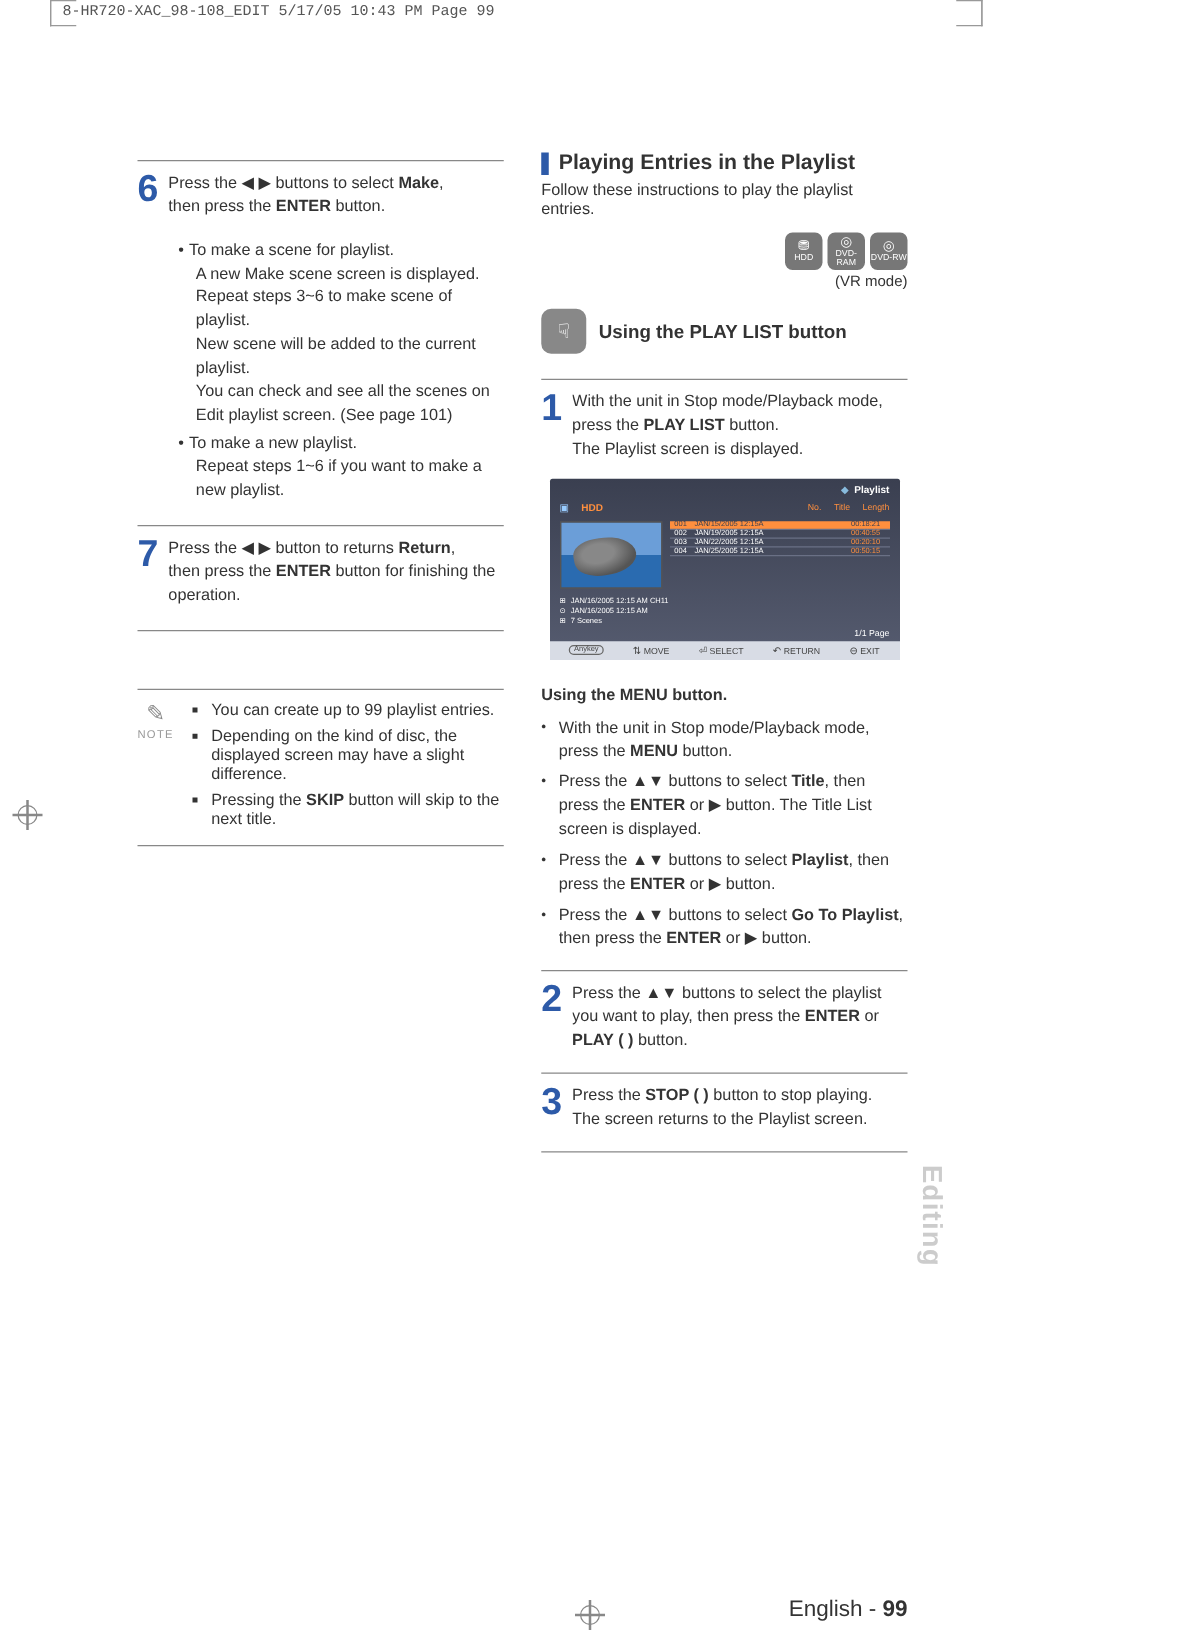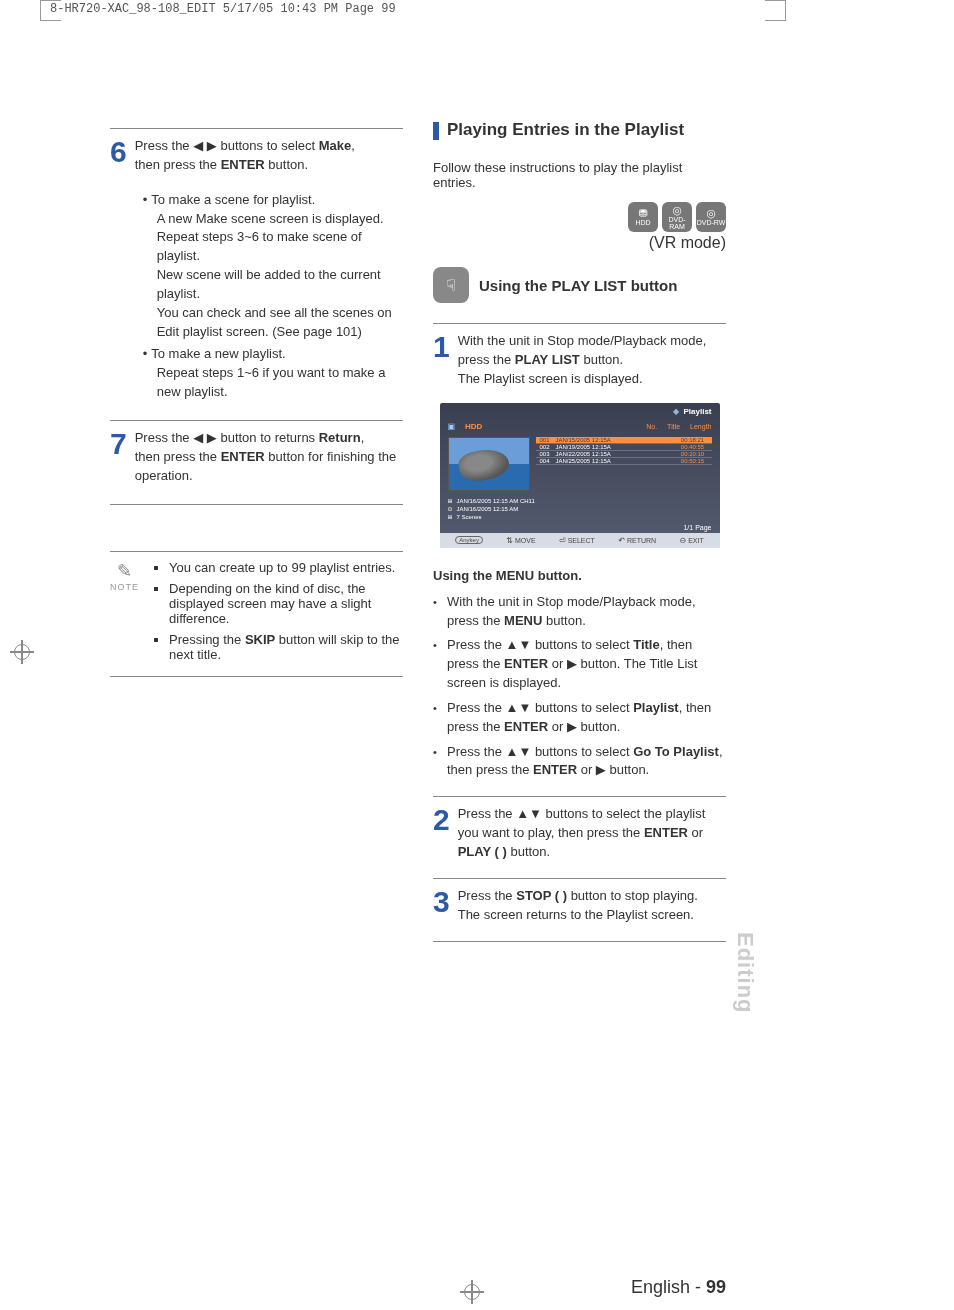"Playing Entries in the Playlist" .sec-title-row { margin-bottom: 20px -> 4px }
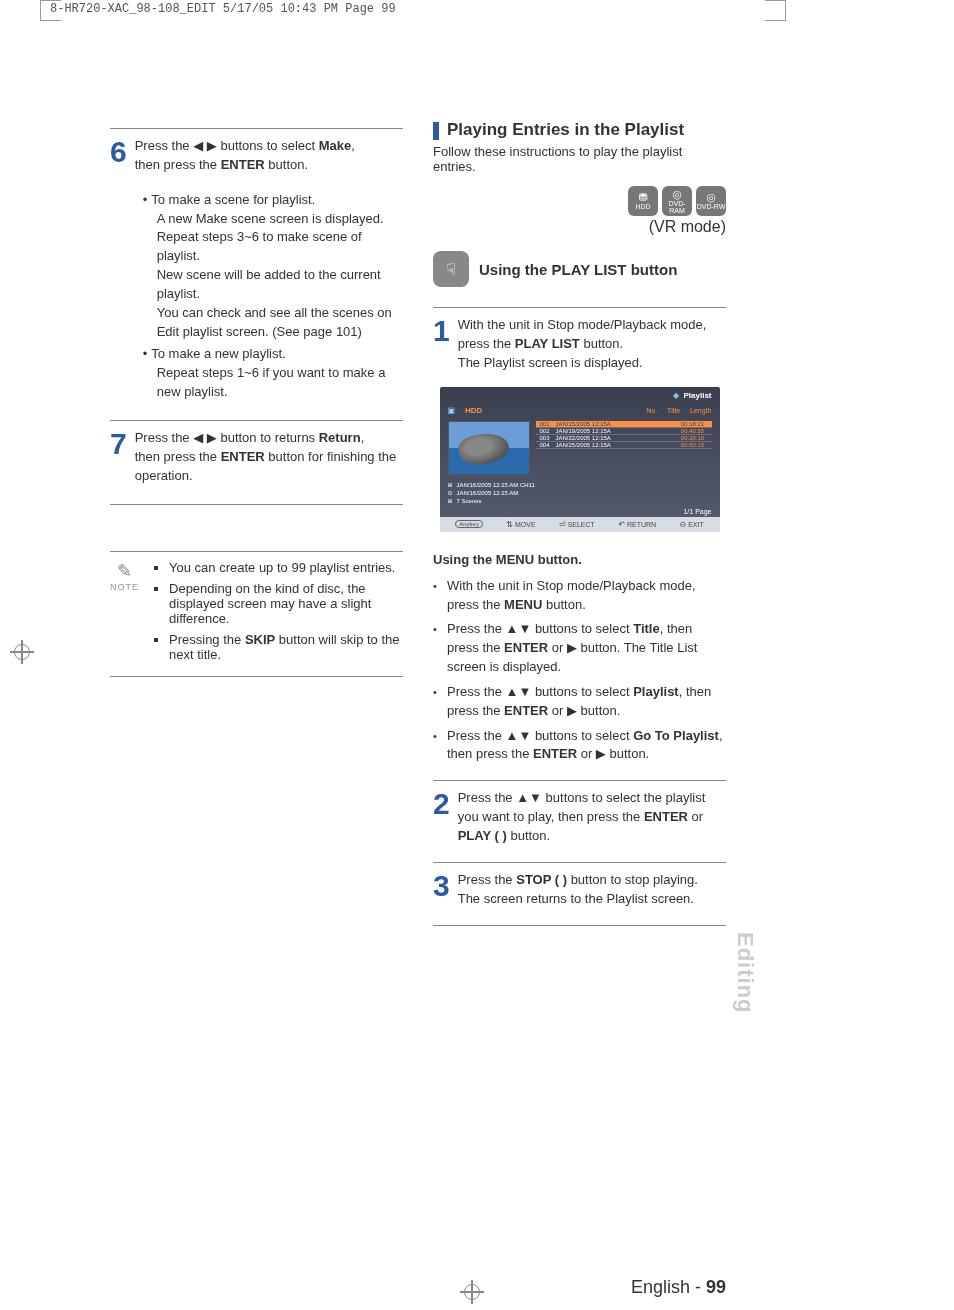"(VR mode)" .mode-label { font-size: 16px -> 12px }
